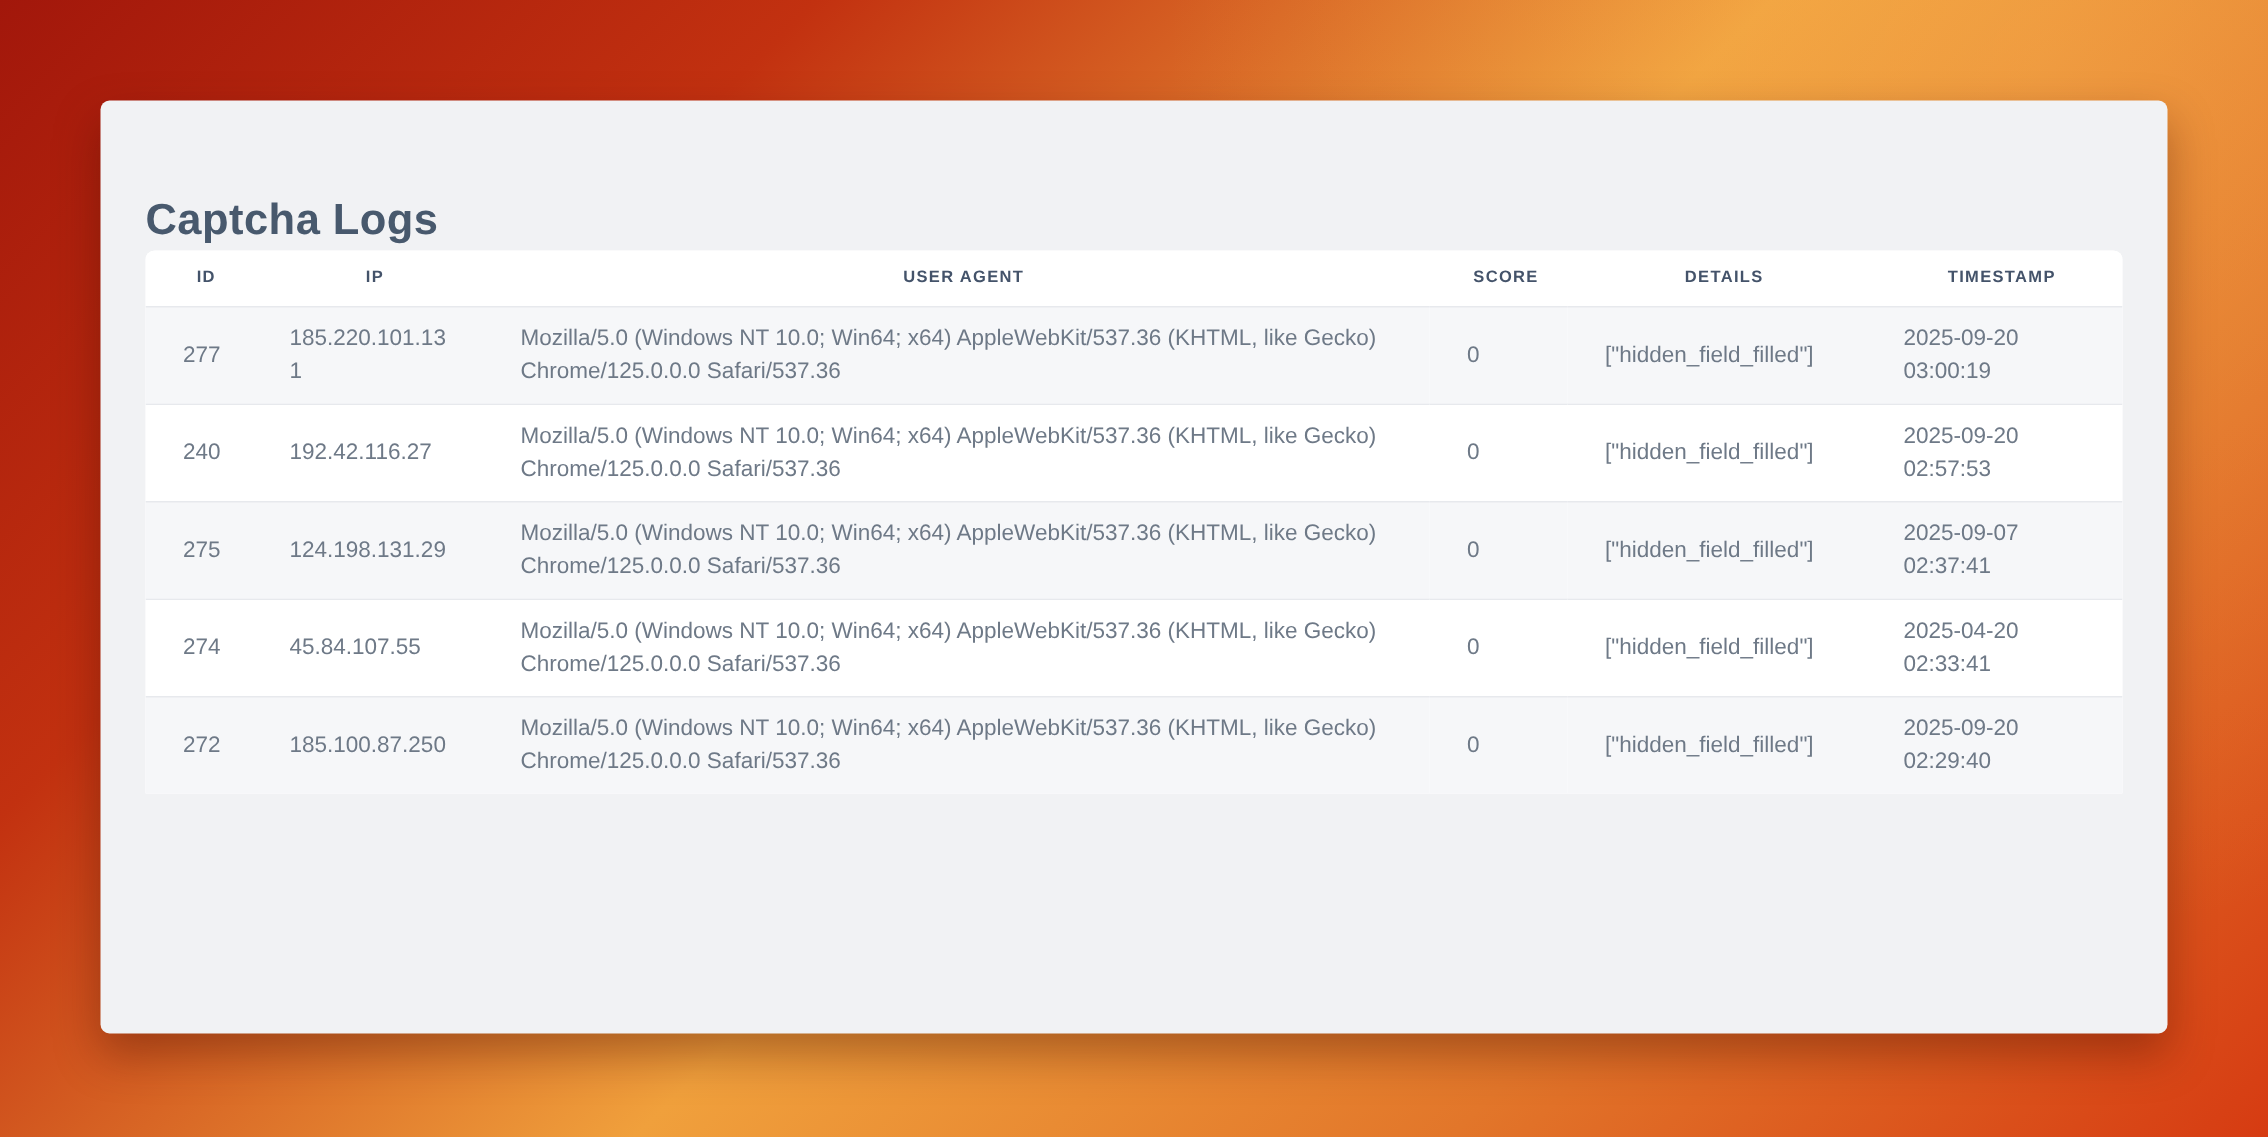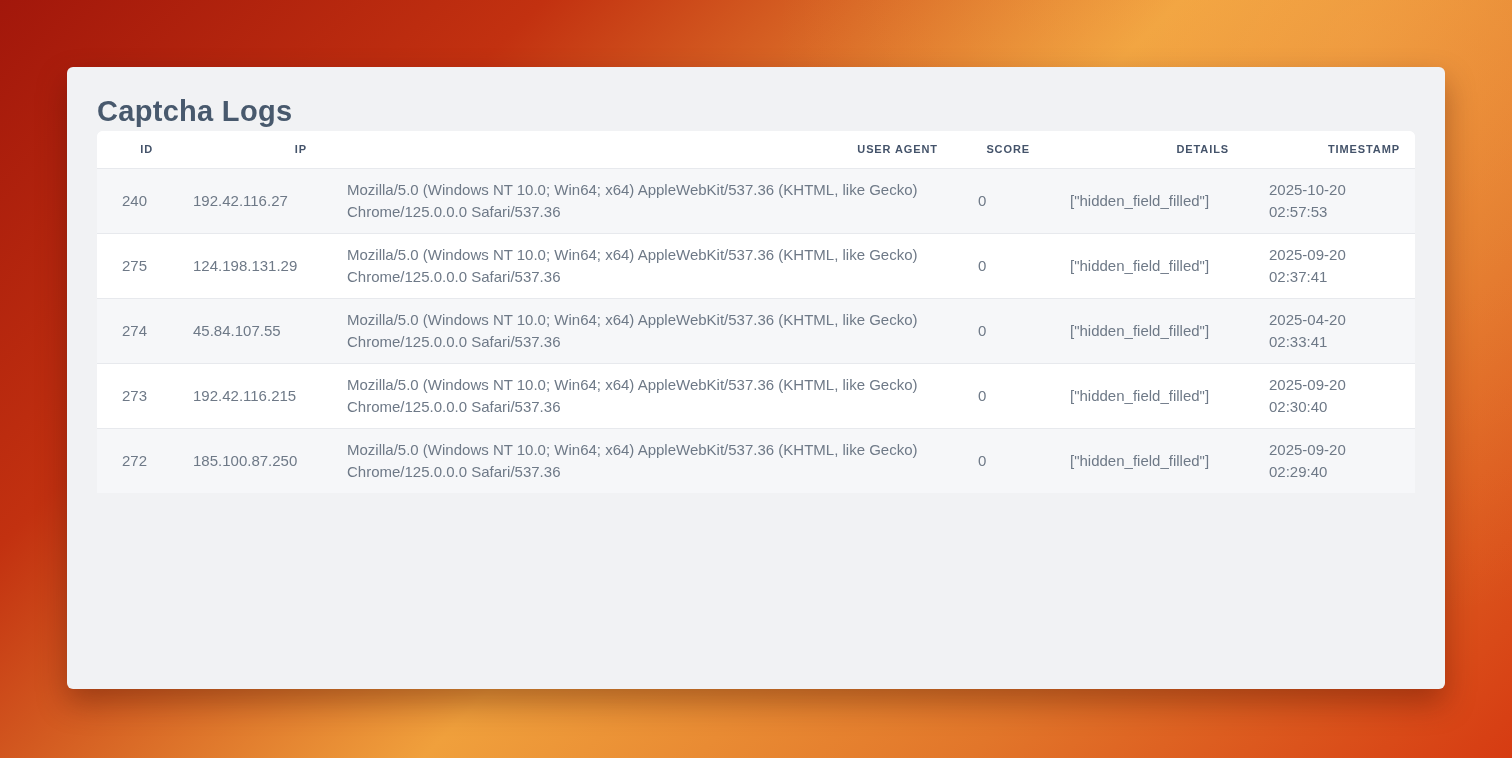"Captcha Logs" .card-header { margin-top: none -> 36px }
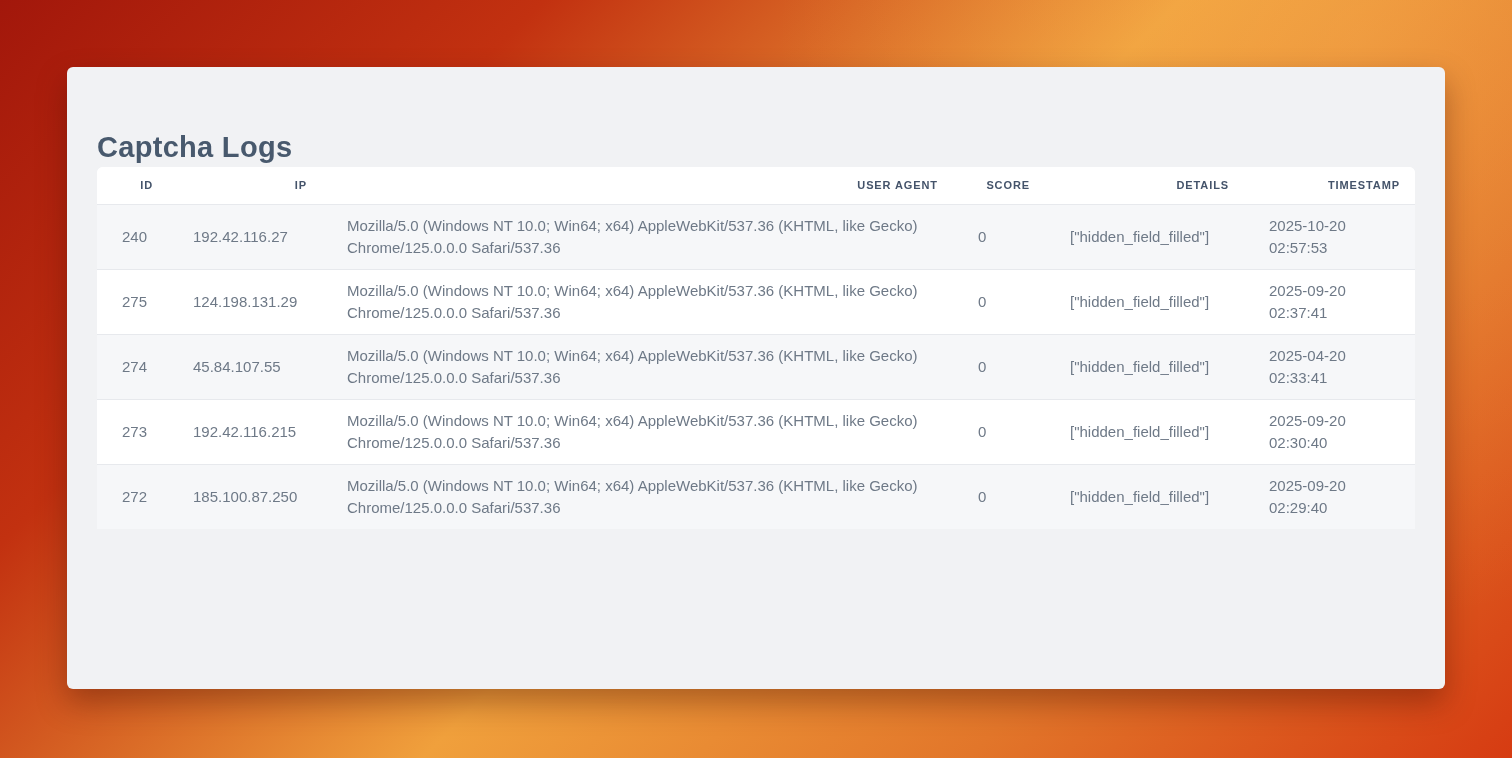"ID" thead th { text-align: right -> center }
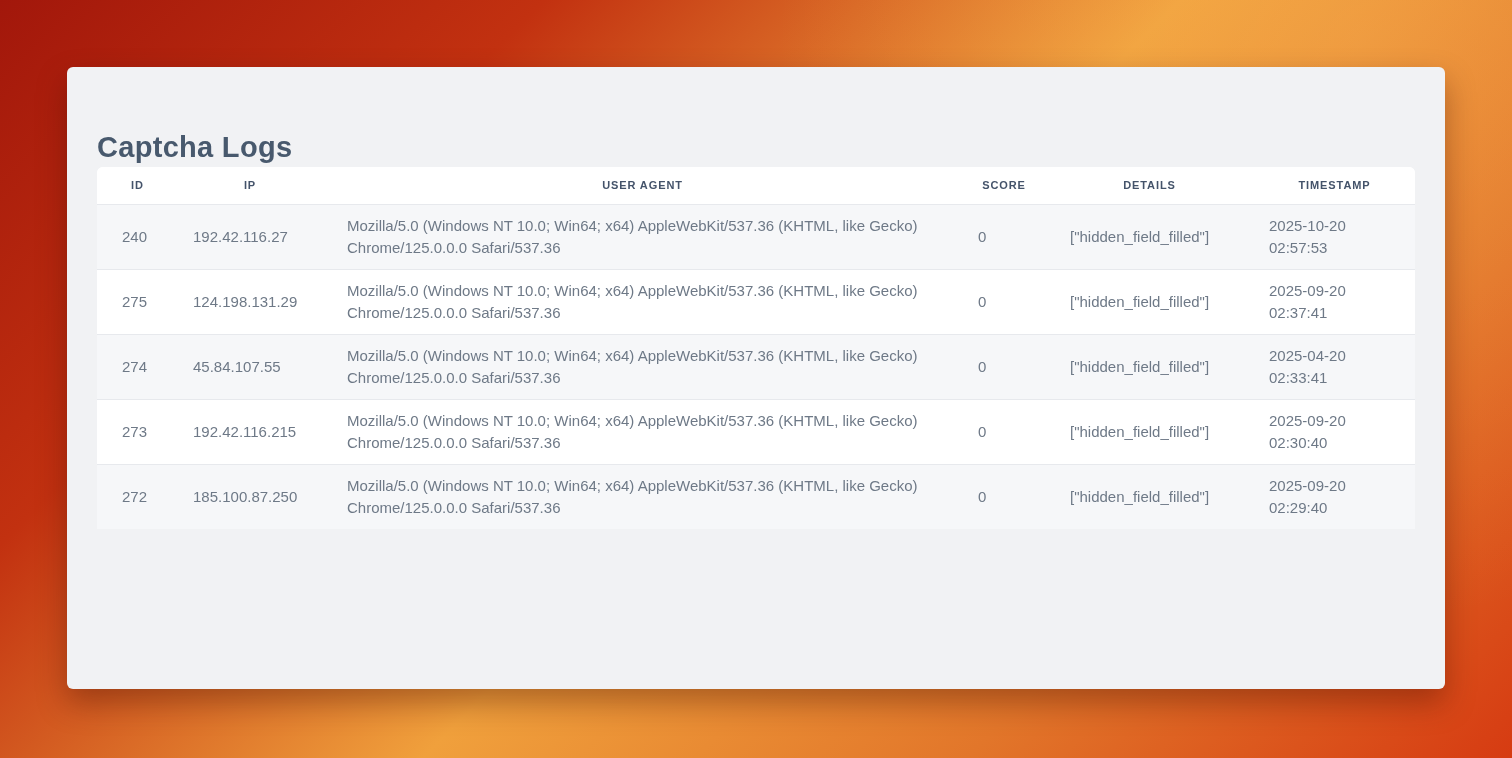"277" tr { html: none -> <tr> <td>277</td> <td>185.220.101.131</td> <td>Mozilla/5.0 (Windows NT 10.0; Win64; x64) AppleWebKit/537.36 (KHTML, like Gecko) Chrome/125.0.0.0 Safari/537.36</td> <td>0</td> <td>["hidden_field_filled"]</td> <td>2025-09-20 03:00:19</td> </tr> }
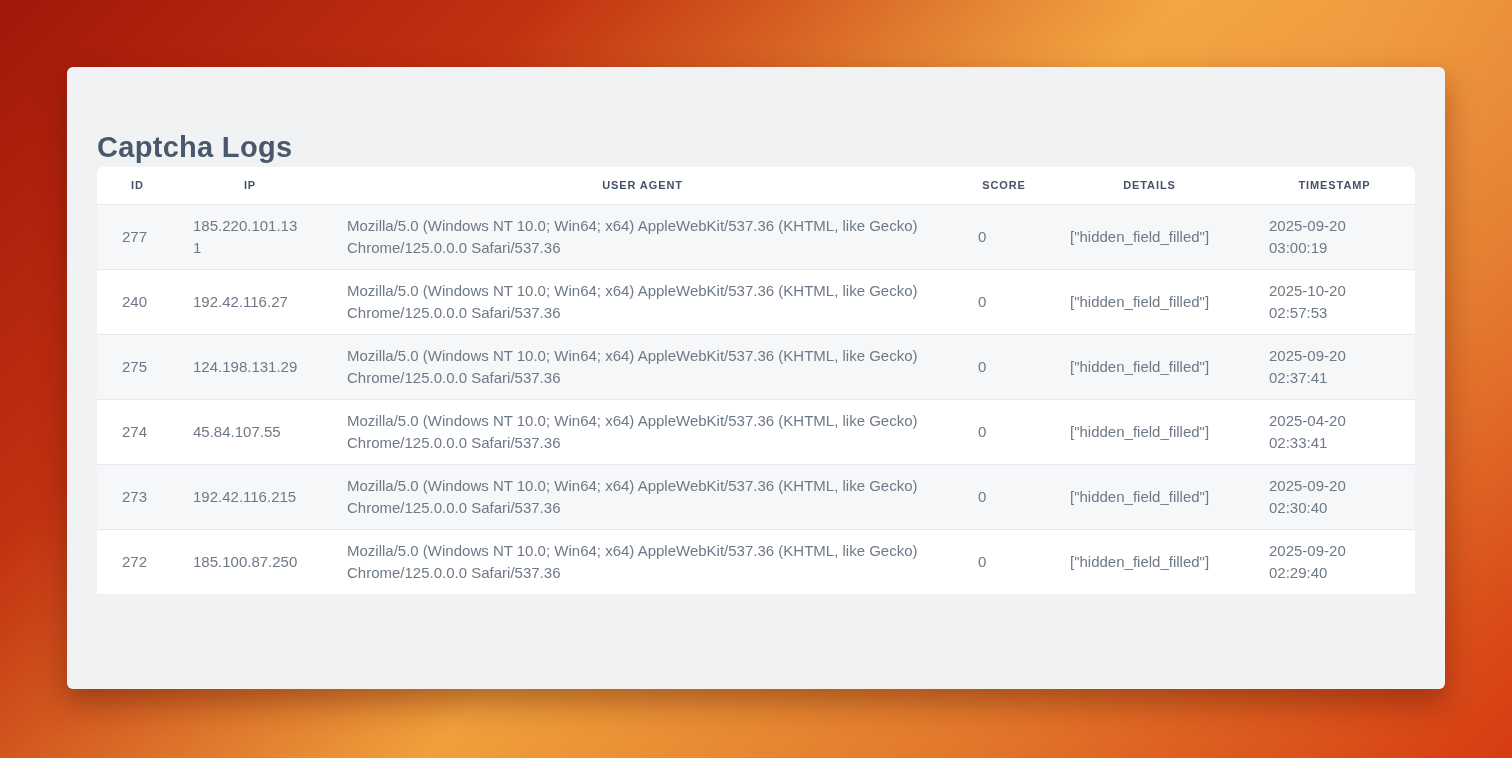"2025-10-20 02:57:53" td { text: 2025-10-20 -> 2025-09-20 }
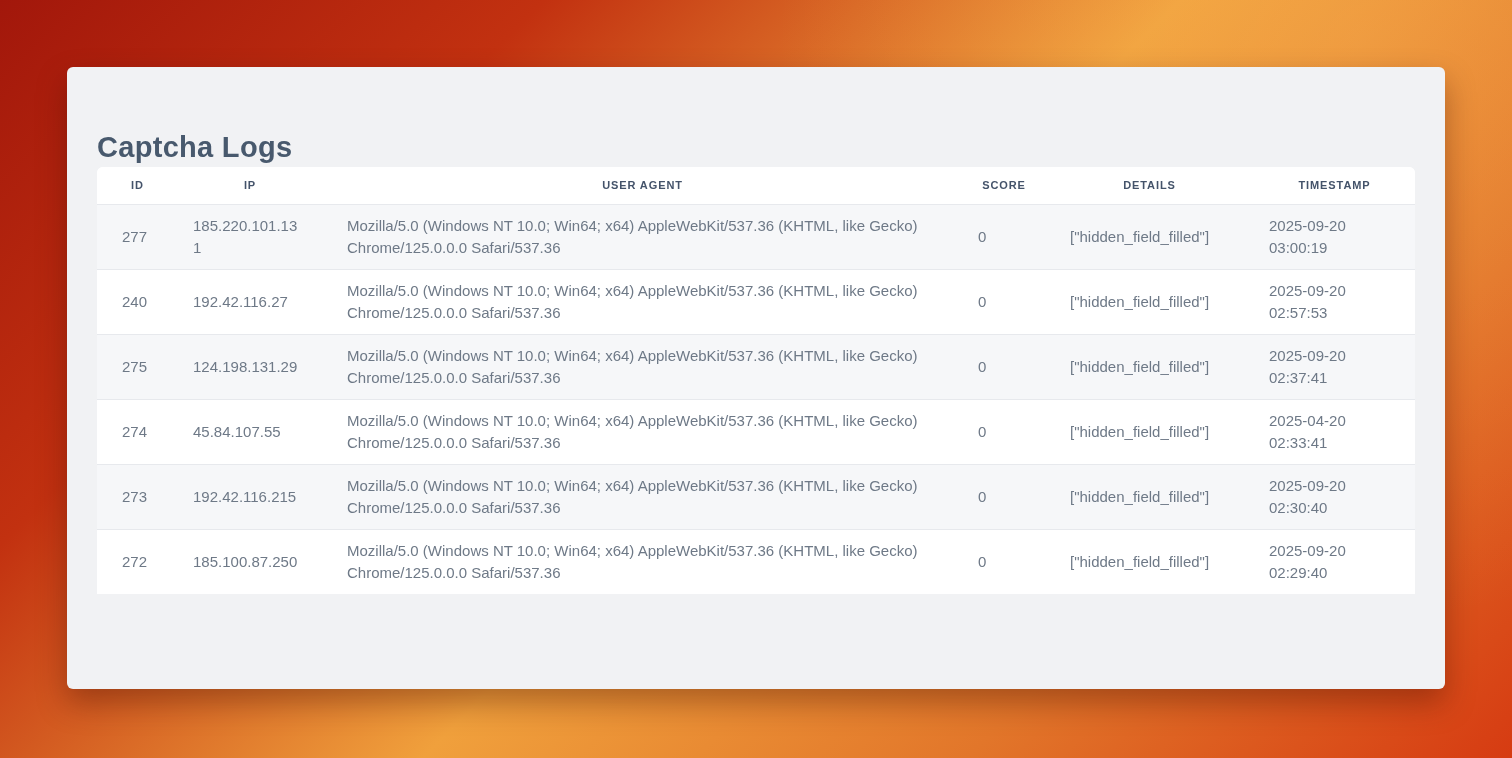"2025-09-20 02:37:41" td { text: 2025-09-20 -> 2025-09-07 }
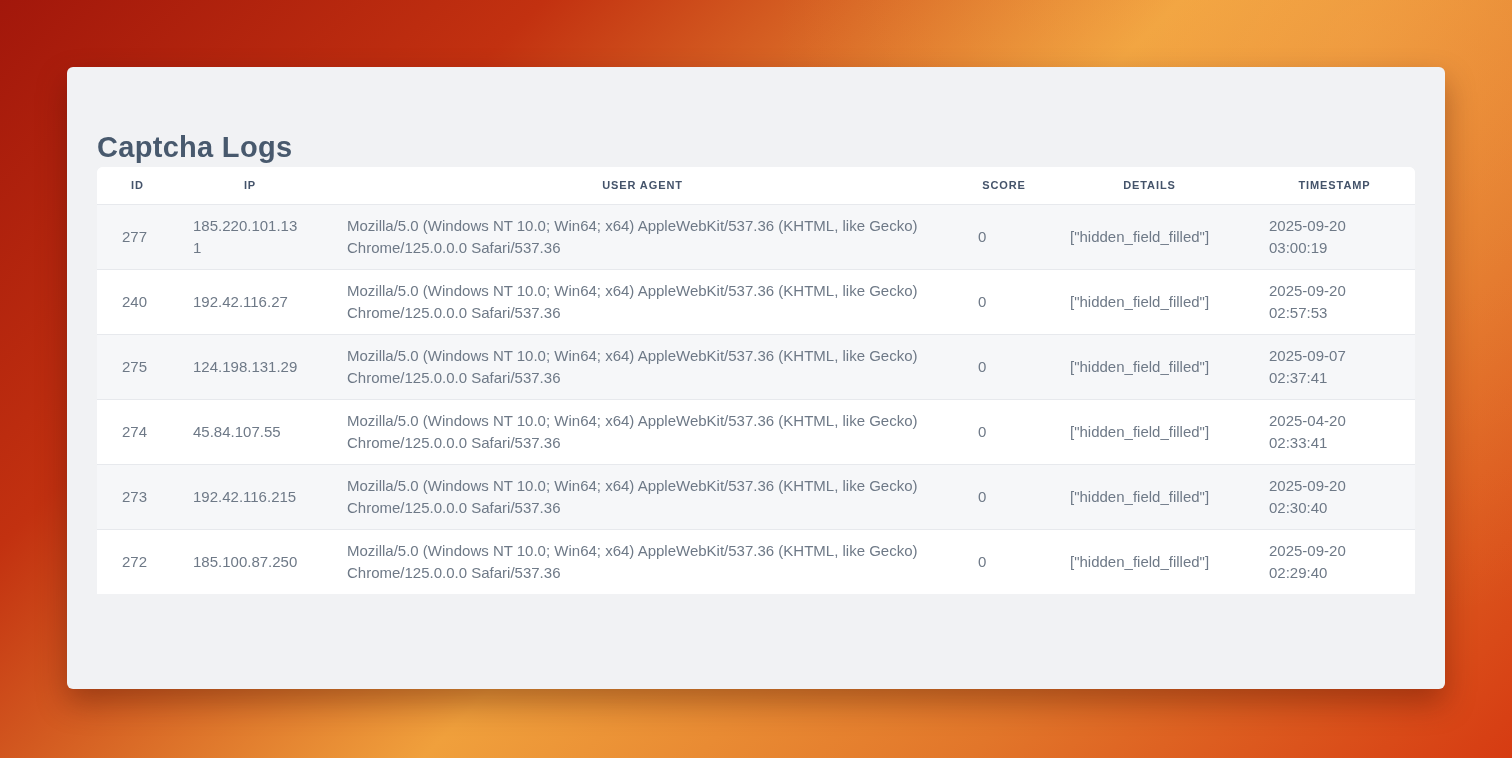"273" tr { html: <tr> <td>273</td> <td>192.42.116.215</td> <td>Mozilla/5.0 (Windows NT 10.0; Win64; x64) AppleWebKit/537.36 (KHTML, like Gecko) Chrome/125.0.0.0 Safari/537.36</td> <td>0</td> <td>["hidden_field_filled"]</td> <td>2025-09-20 02:30:40</td> </tr> -> none }
